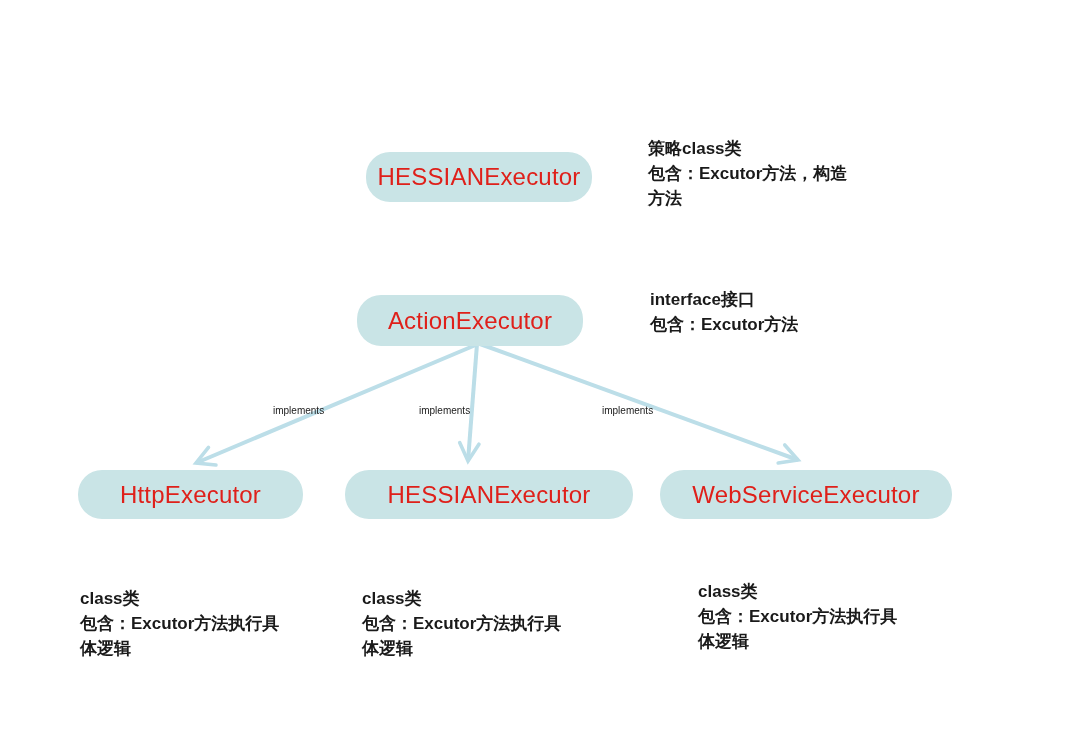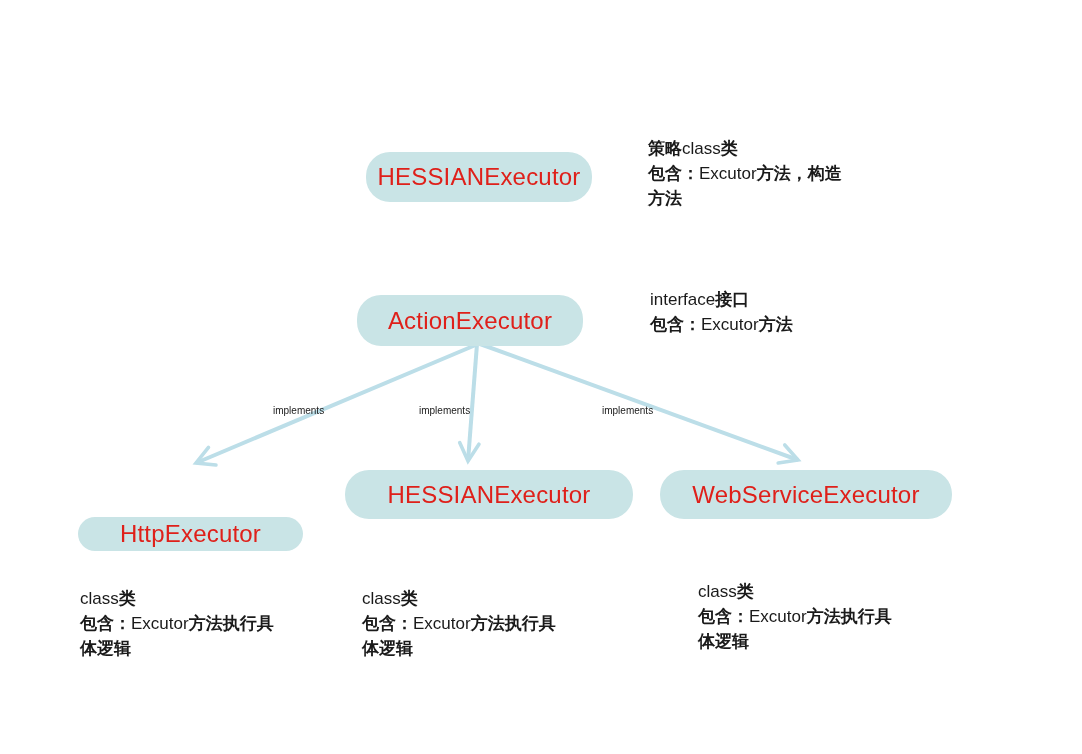"class" .annotation .seg.bold { font-weight: normal -> bold }
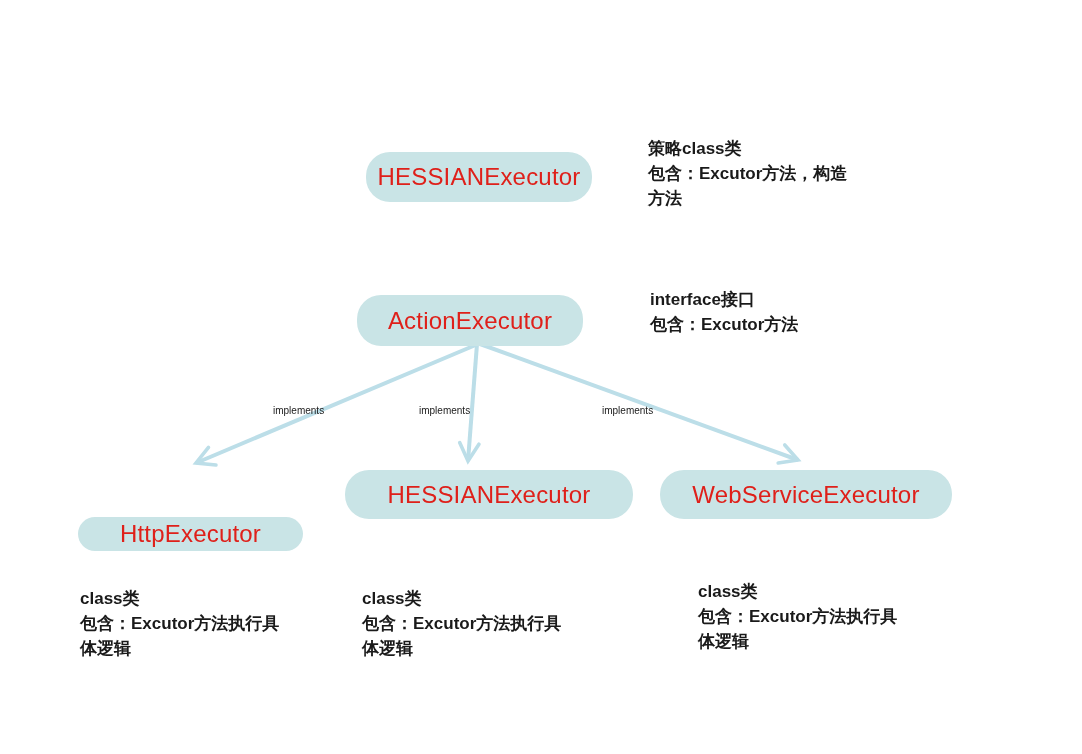"HttpExecutor" .node-http { height: 34px -> 49px; margin-top: 47px -> none }
